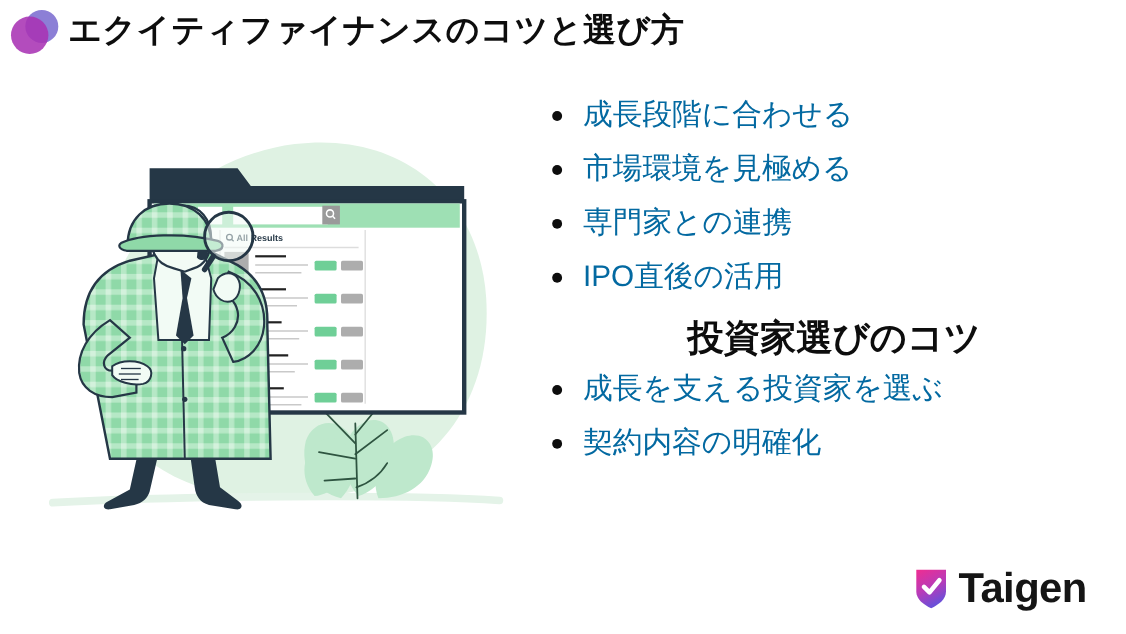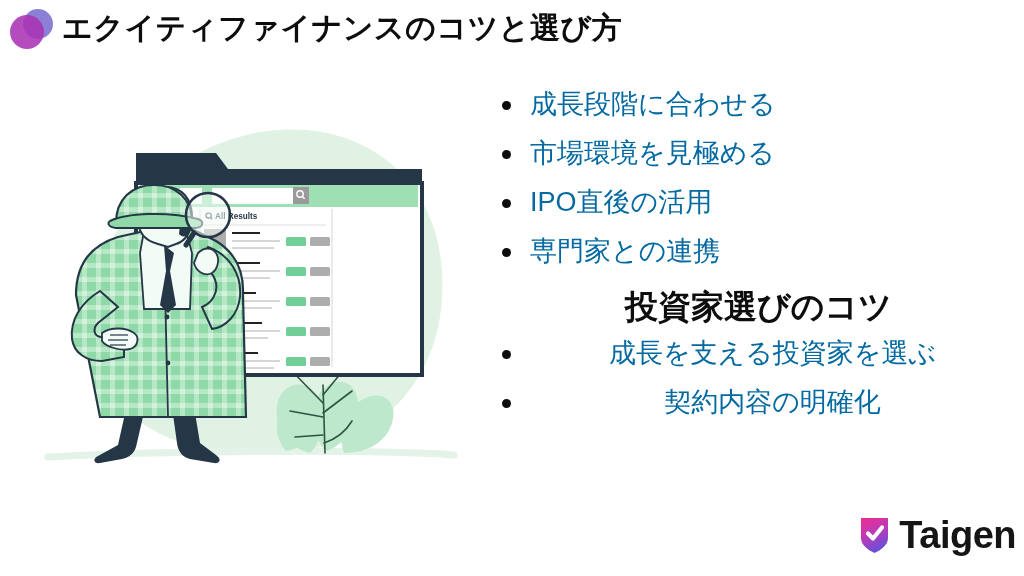"IPO直後の活用" li.bullet-item { order: before "専門家との連携" -> after "専門家との連携" }
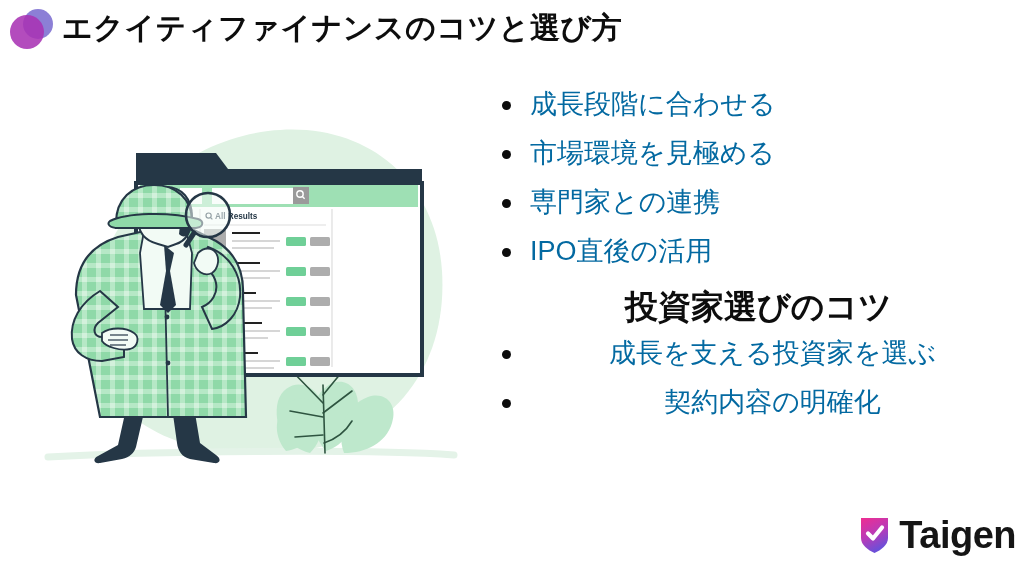"成長を支える投資家を選ぶ" .group-2 { text-align: center -> none }
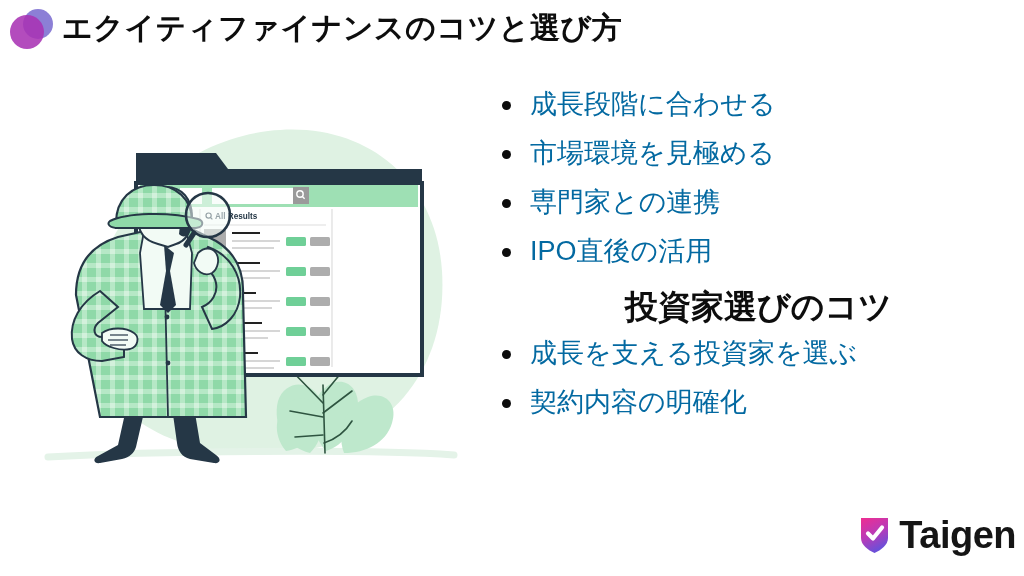"Taigen" .footer-logo { right: 8px -> 36px }
